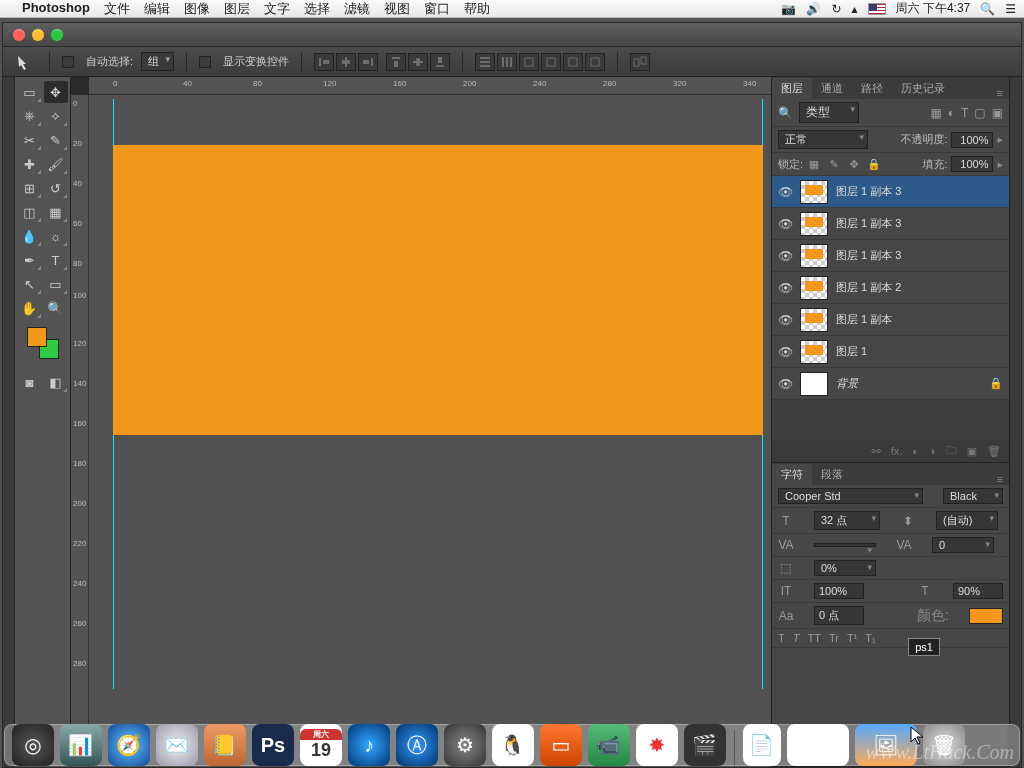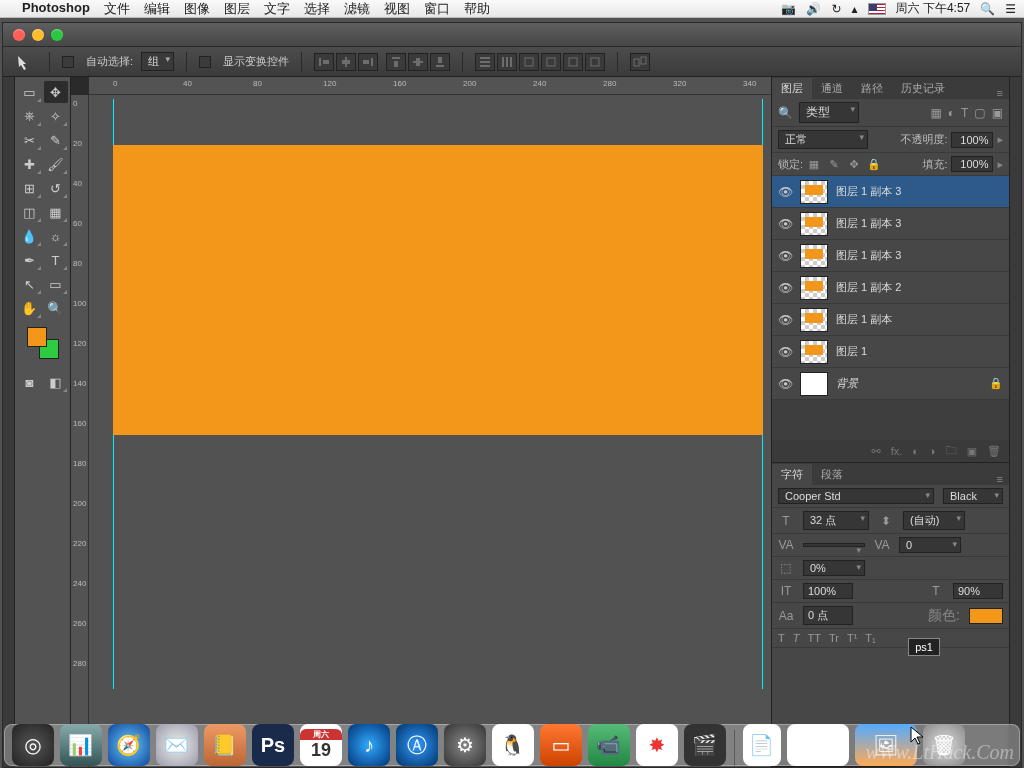"周六 下午4:57" span { text: 4:57 -> 4:37 }
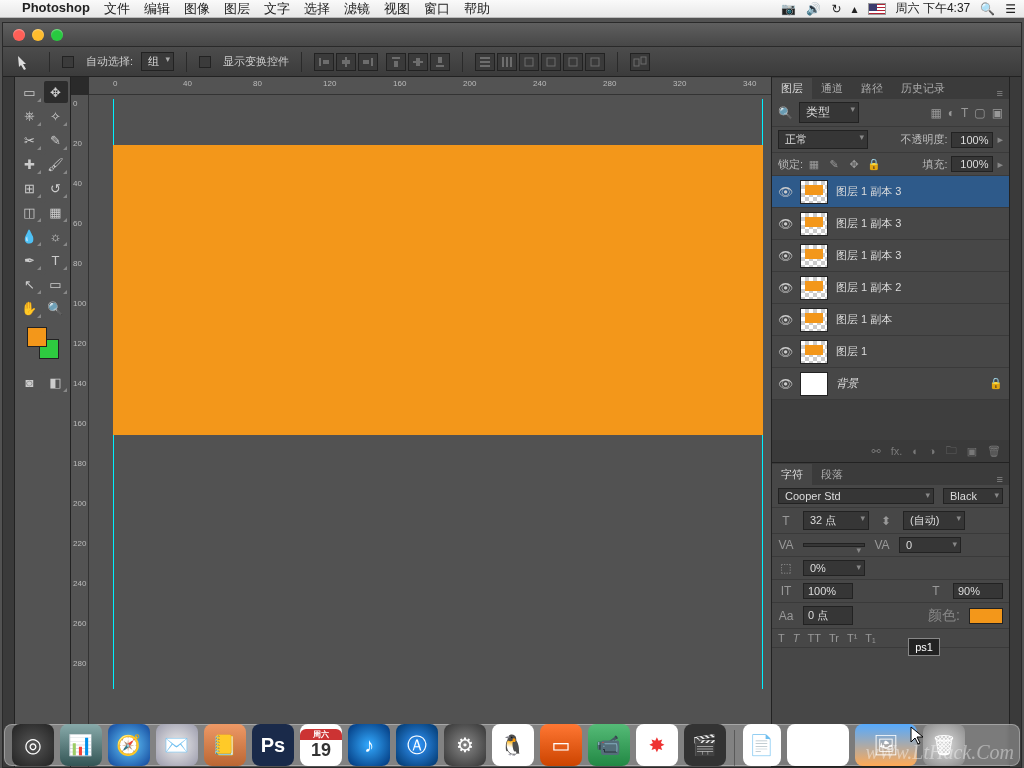"100" span { top: 204px -> 196px }
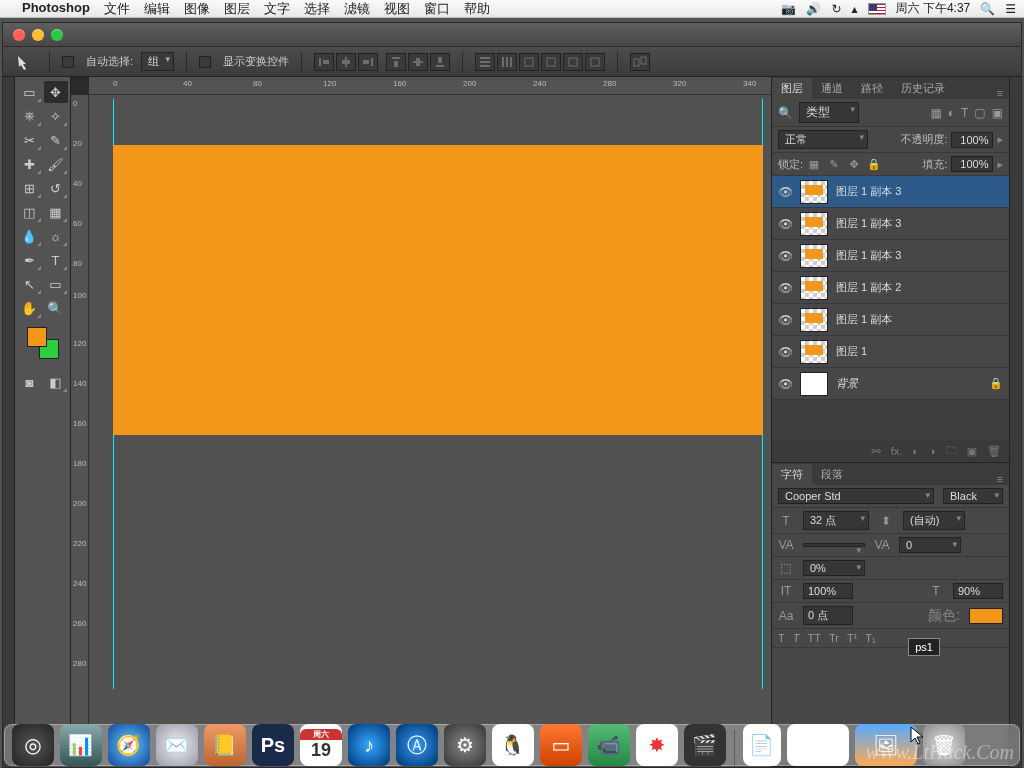"Cooper Std" .char-panel .panel-row { gap: 9px -> 20px }
